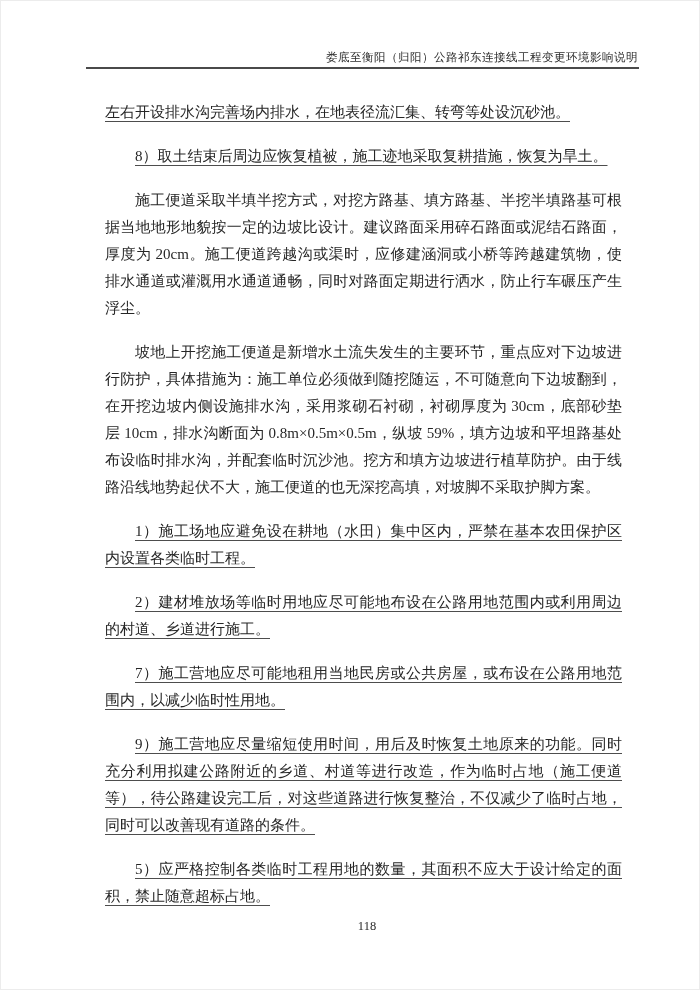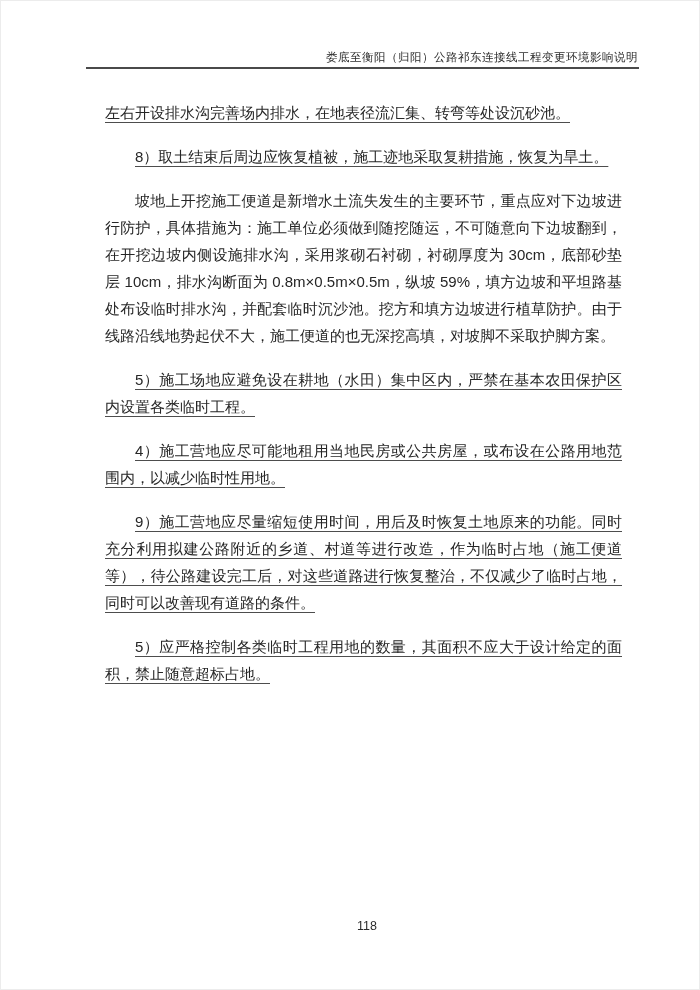"娄底至衡阳（归阳）公路祁东连接线工程变更环境影响说明" .page { font-family: Liberation Sans, sans-serif -> Liberation Serif, serif }
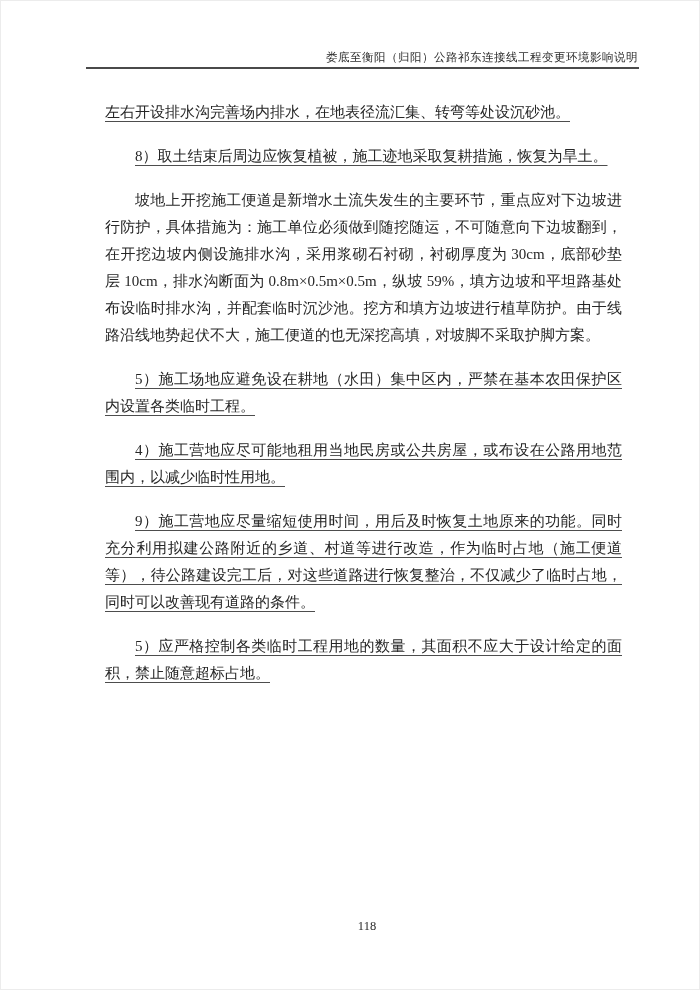"施工便道采取半填半挖方式，对挖方路基、填方路基、半挖半填路基可根据当地地形地貌按" p.para { html: none -> <p>施工便道采取半填半挖方式，对挖方路基、填方路基、半挖半填路基可根据当地地形地貌按一定的边坡比设计。建议路面采用碎石路面或泥结石路面，厚度为 20cm。施工便道跨越沟或渠时，应修建涵洞或小桥等跨越建筑物，使排水通道或灌溉用水通道通畅，同时对路面定期进行洒水，防止行车碾压产生浮尘。</p> }
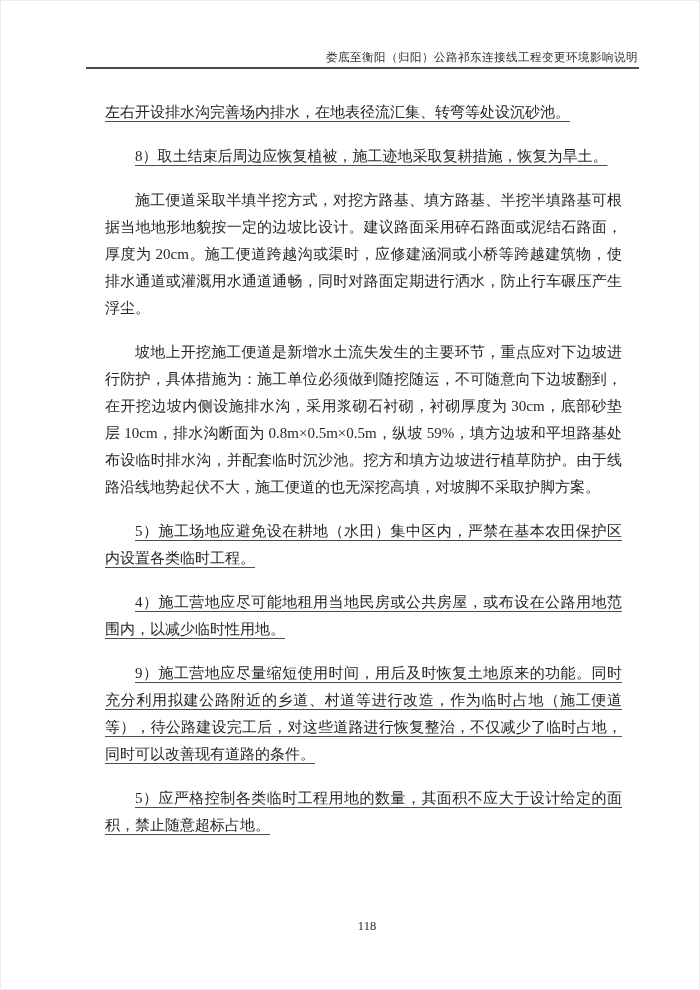"5）施工场地应避免设在耕地（水田）集中区内，严禁在基本农田保护区内设置各类临时工" p.para { text: 5 -> 1 }
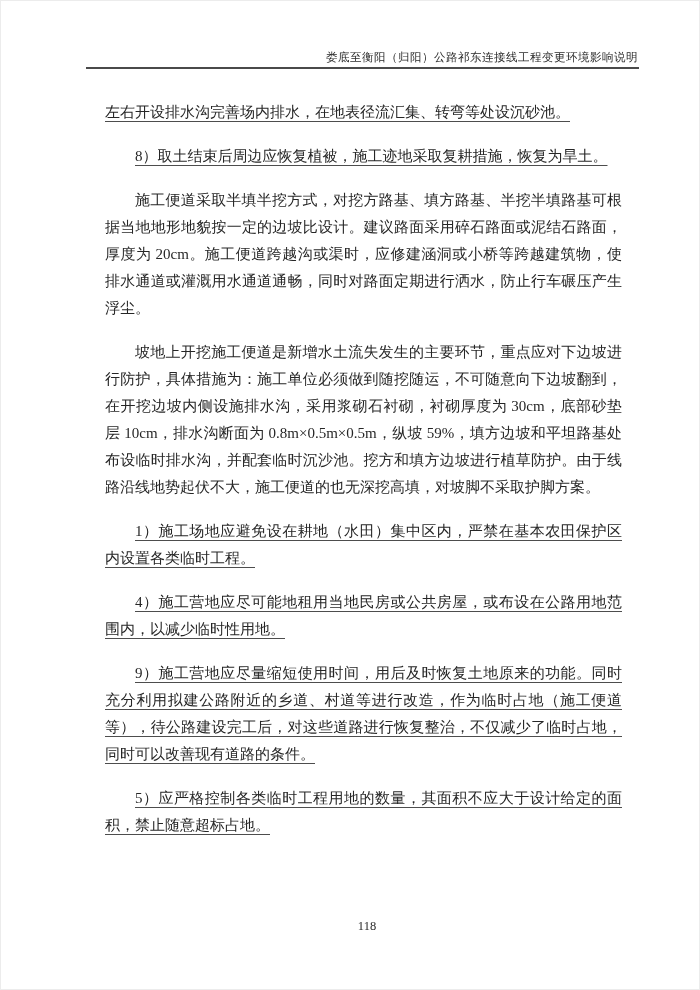"2）建材堆放场等临时用地应尽可能地布设在公路用地范围内或利用周边的村道、乡道进行" p.para { html: none -> <p>2）建材堆放场等临时用地应尽可能地布设在公路用地范围内或利用周边的村道、乡道进行施工。</p> }
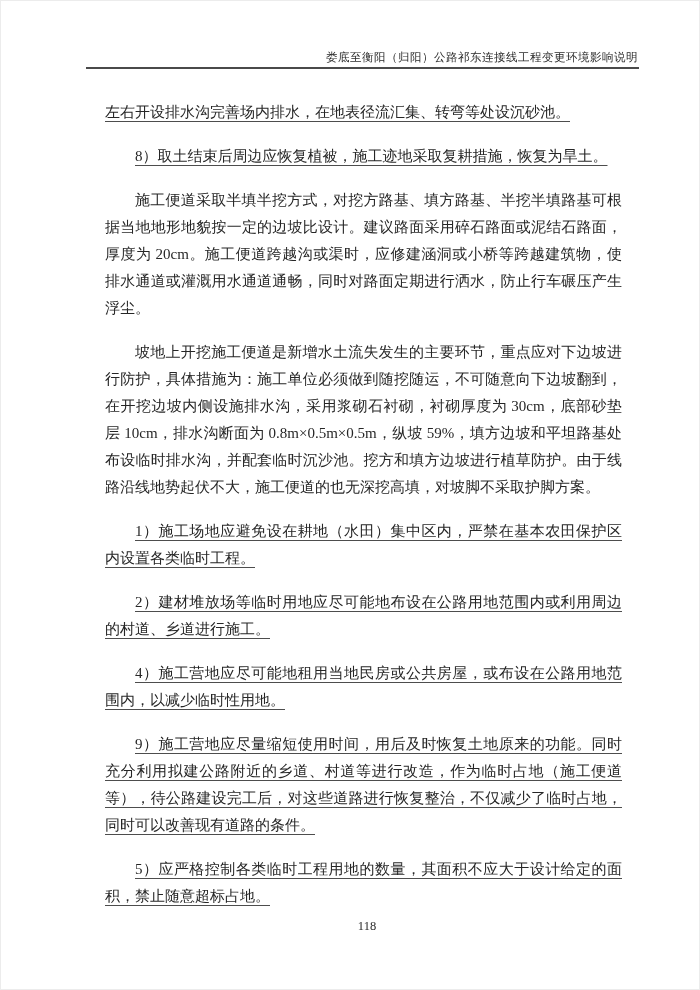"4）施工营地应尽可能地租用当地民房或公共房屋，或布设在公路用地范围内，以减少临时" p.para { text: 4 -> 7 }
